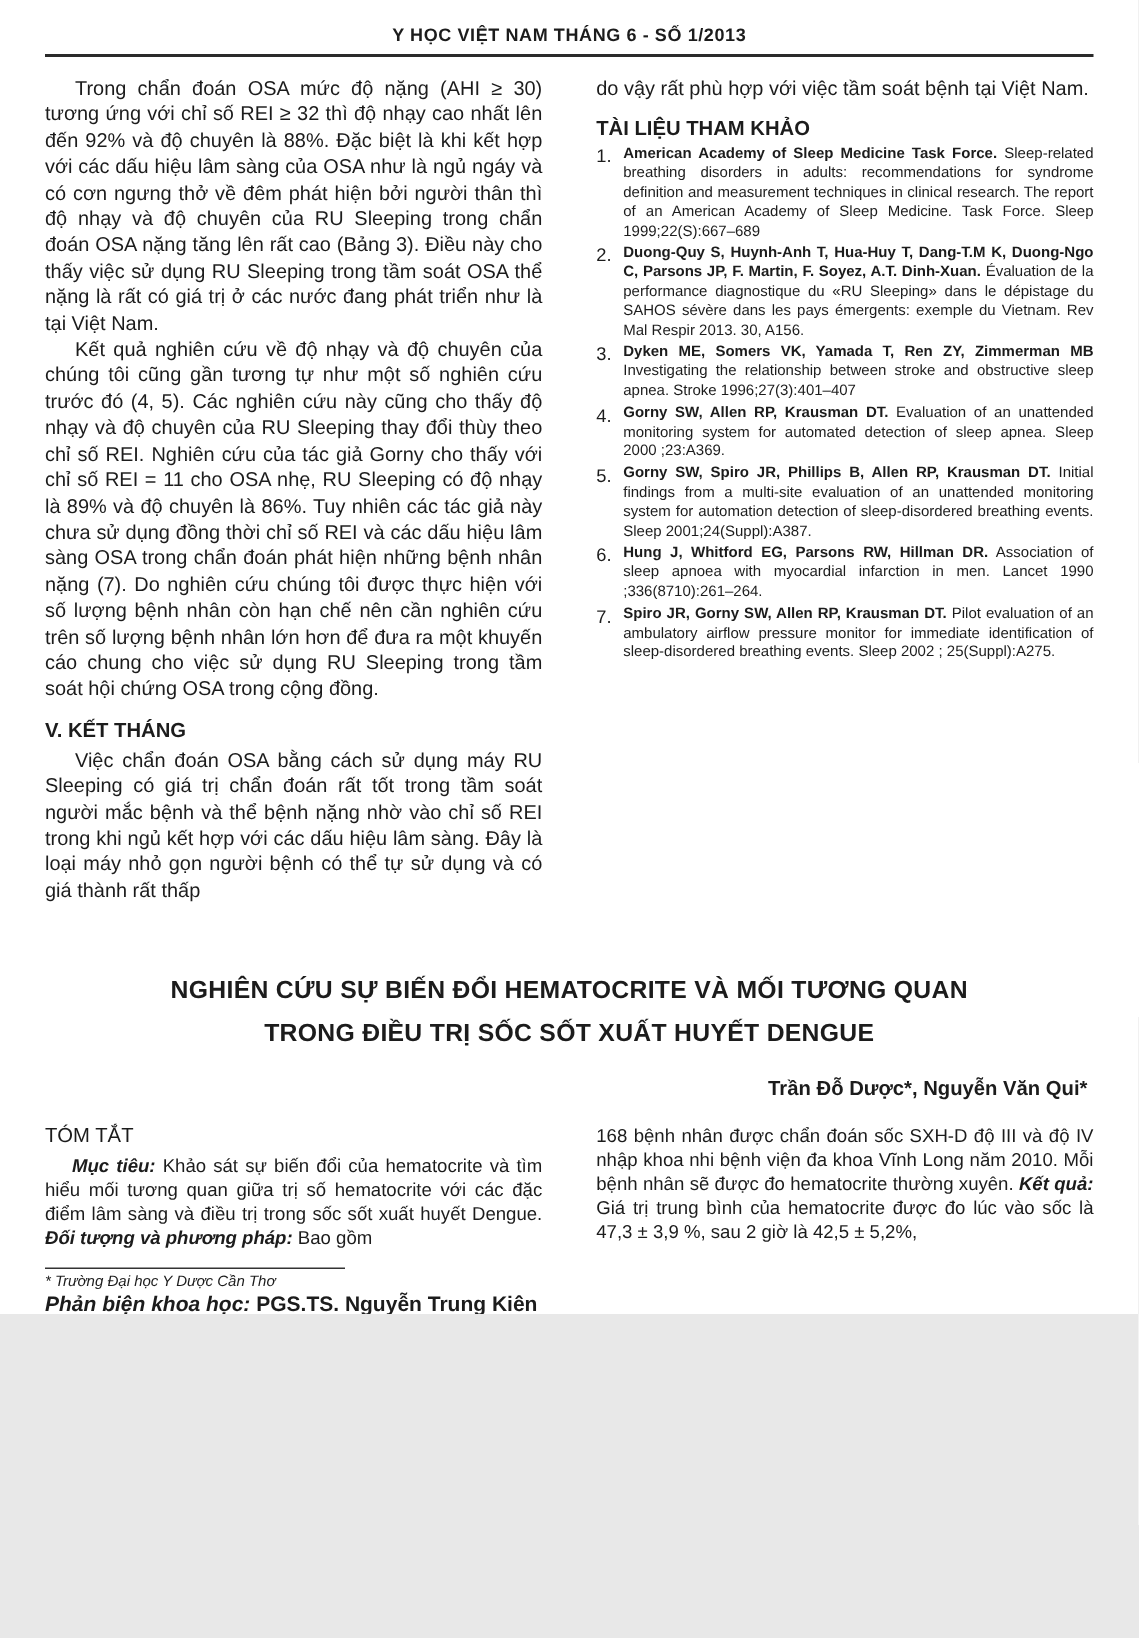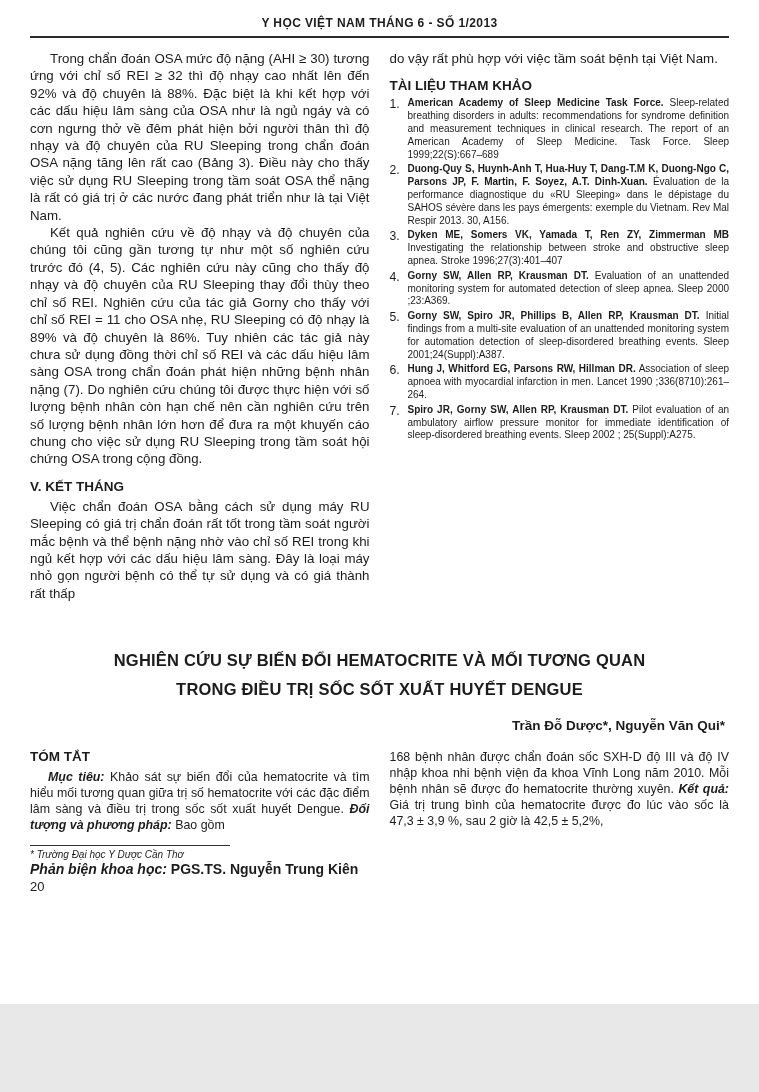"Y HỌC VIỆT NAM THÁNG" .page { height: 1004px -> 876px }
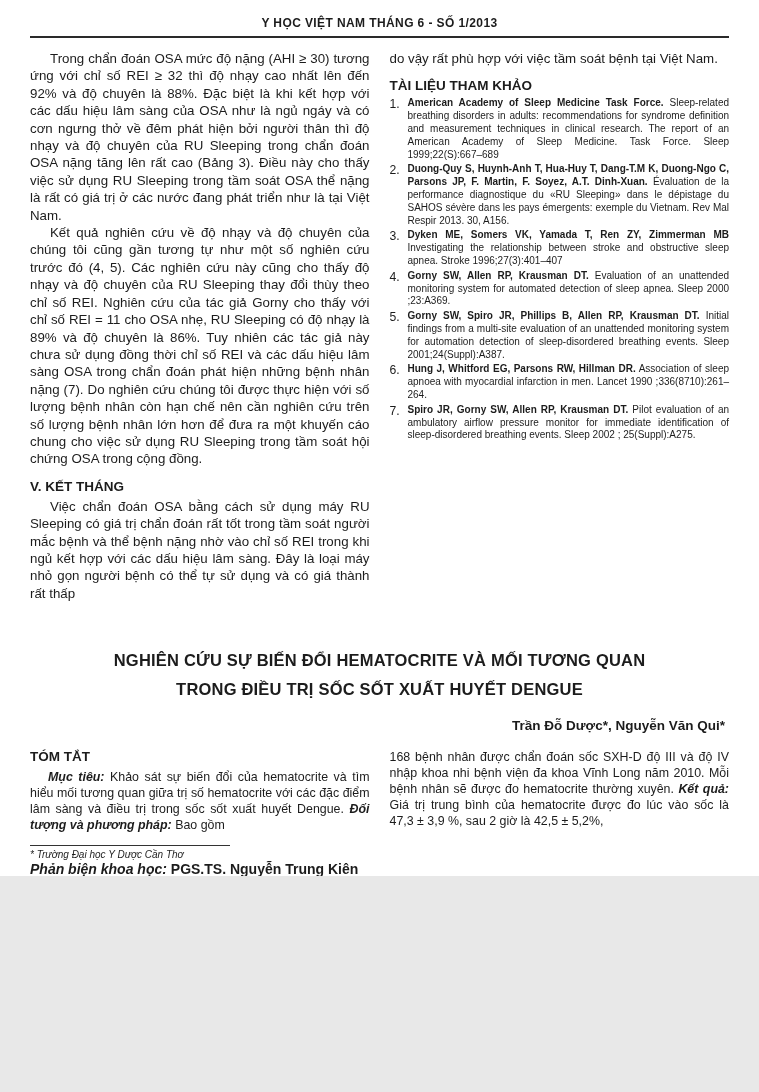"Trong chẩn đoán OSA mức" .columns { gap: 20px -> 36px }
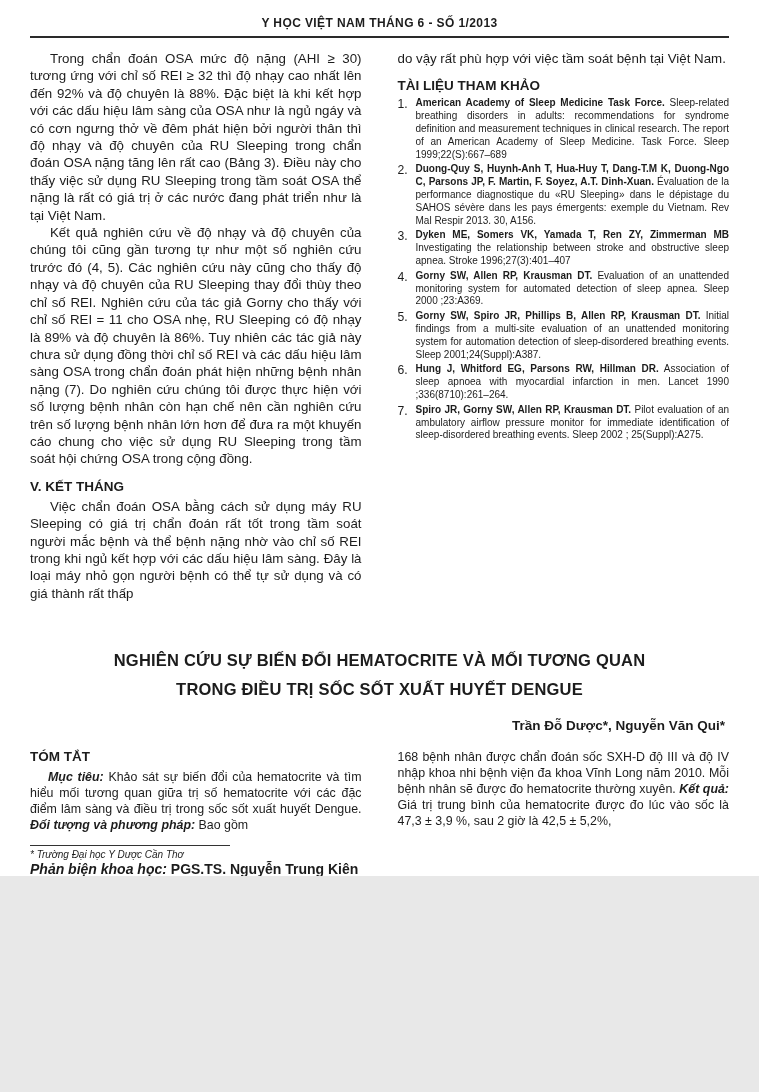"TÓM TẮT" .abstract-heading { font-weight: bold -> normal }
